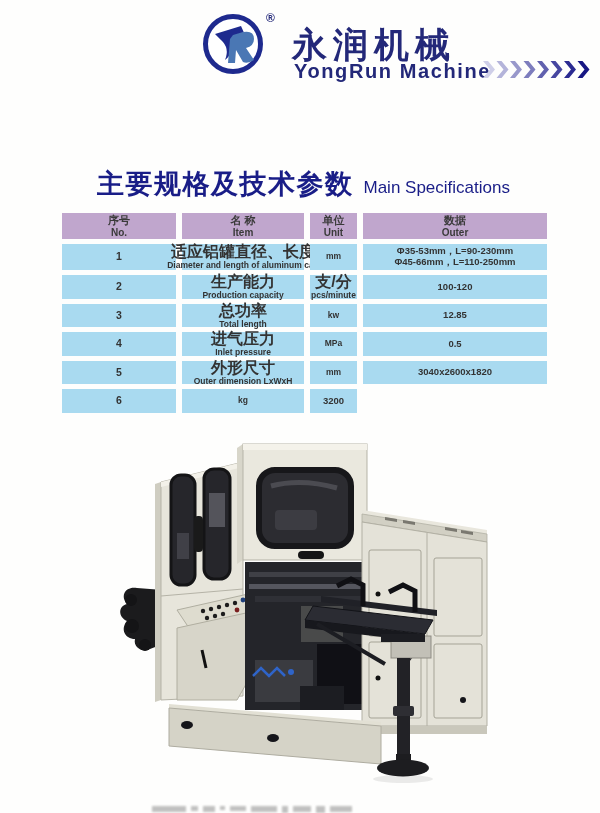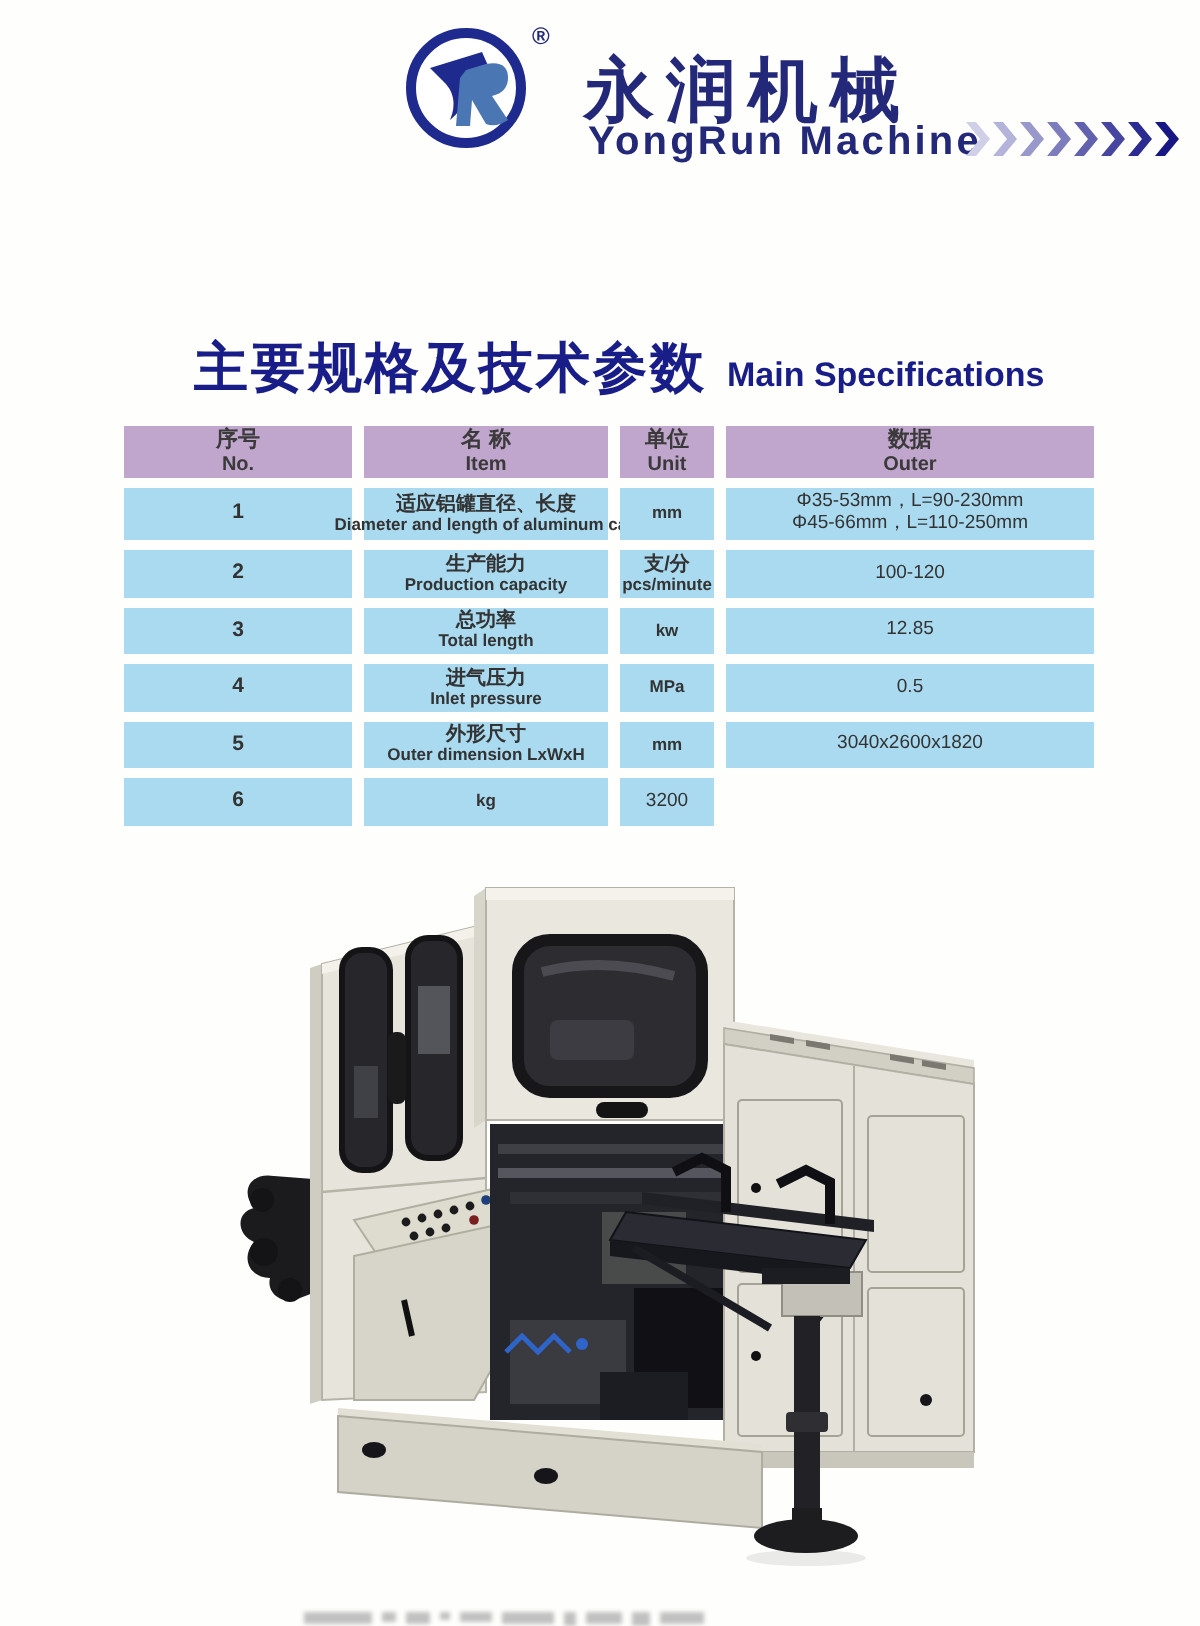"Main Specifications" .title-en { font-weight: bold -> normal }
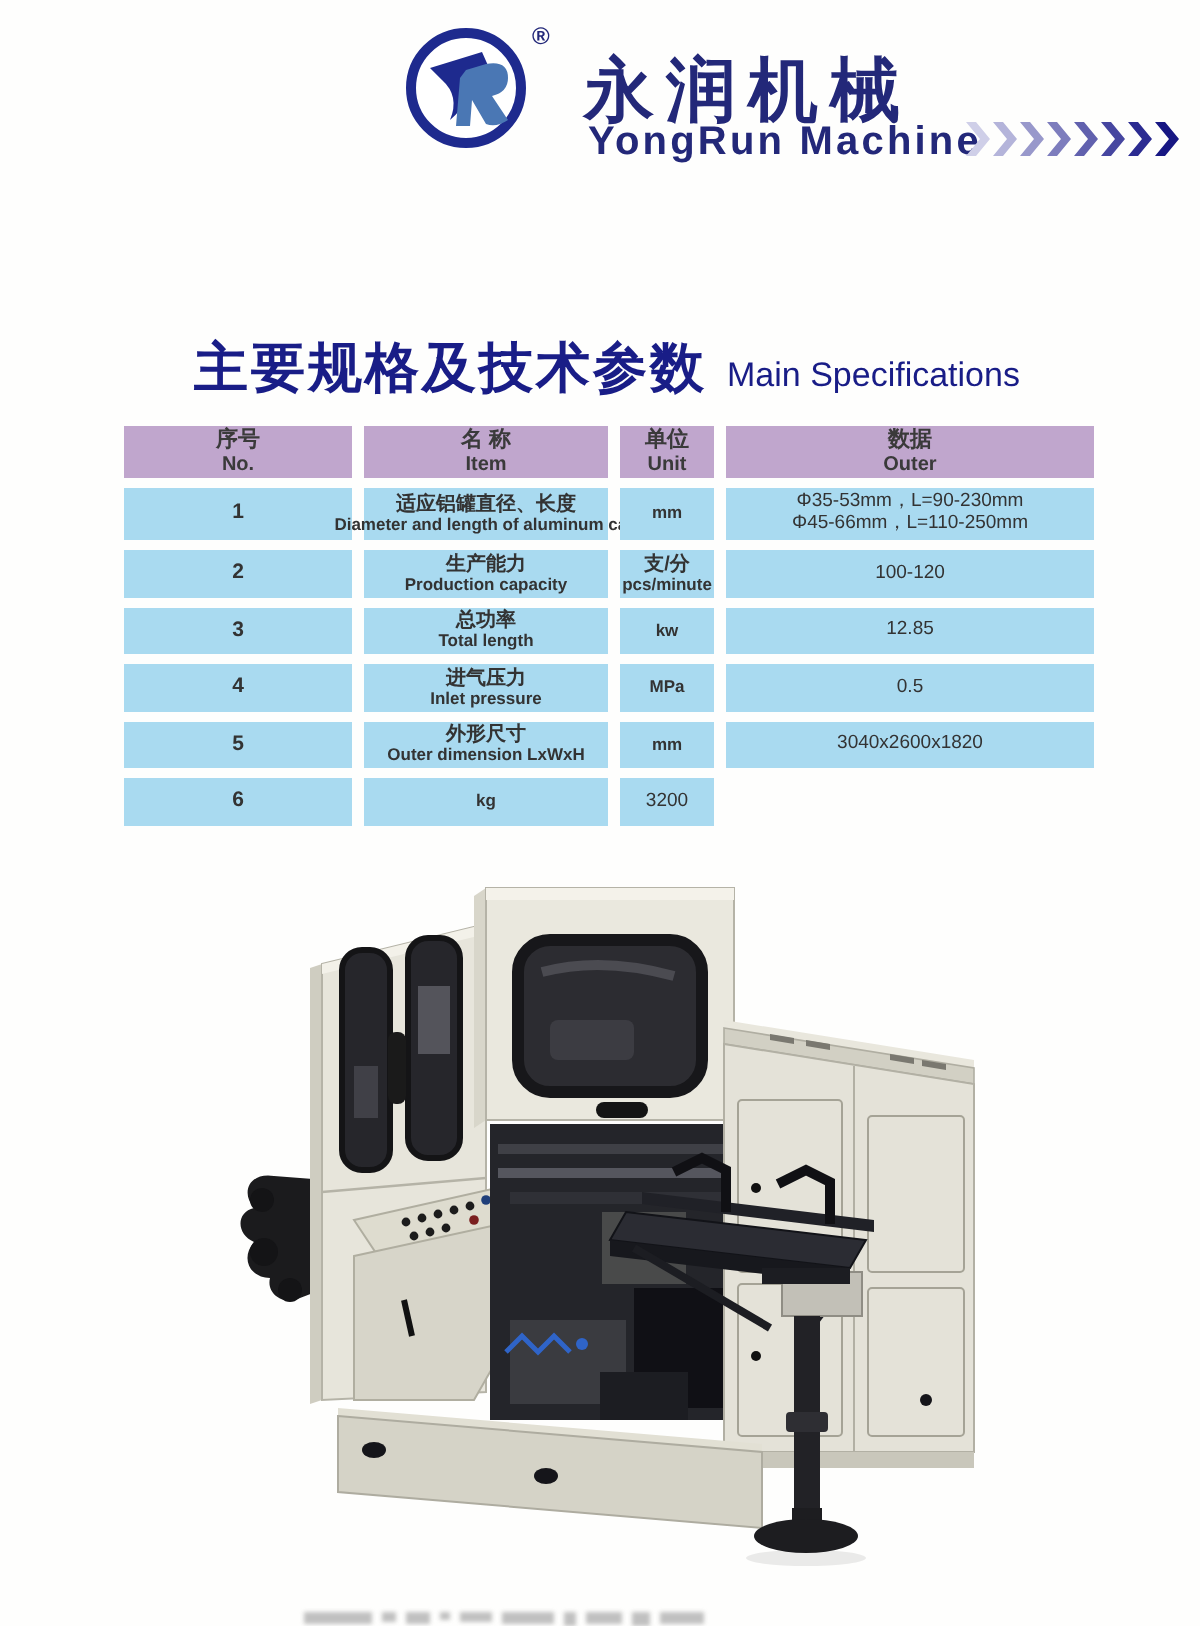"适应铝罐直径、长度" .t-cn { font-size: 10px -> 16px }
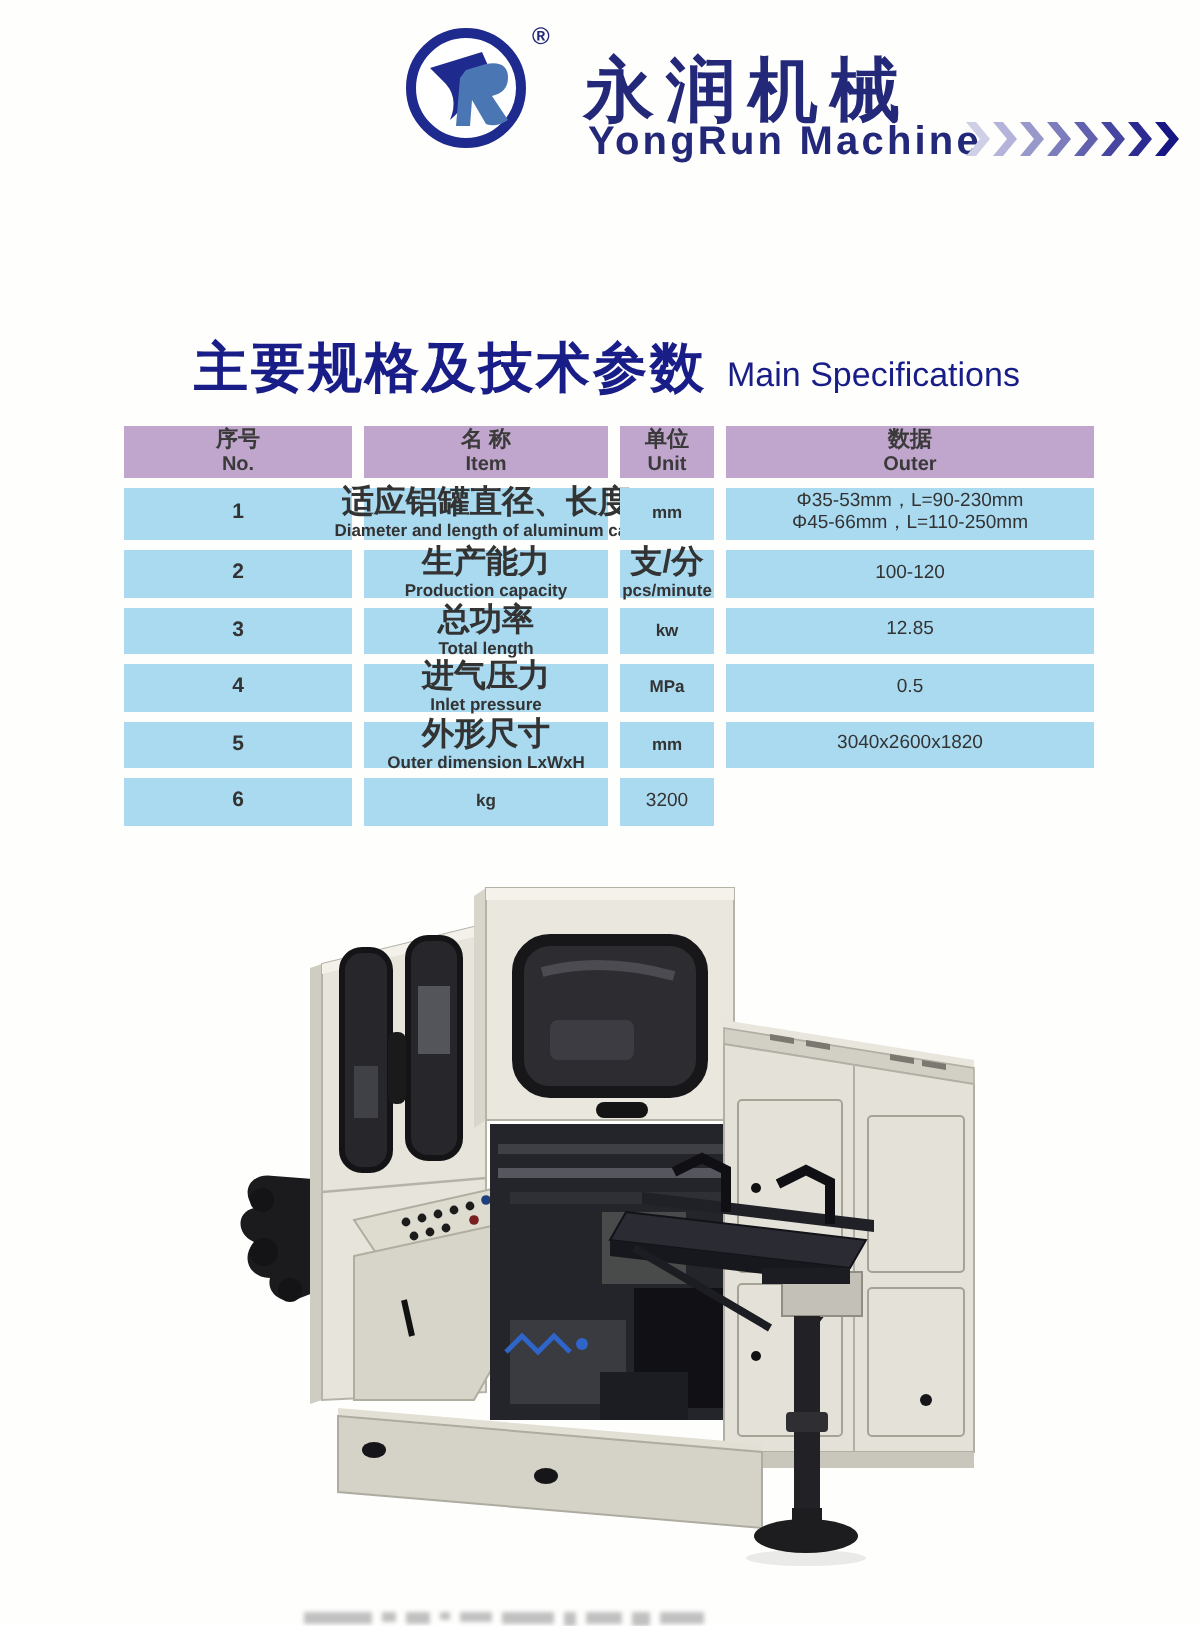"Φ35-53mm，L=90-230mm" .t-data { font-weight: normal -> bold }
